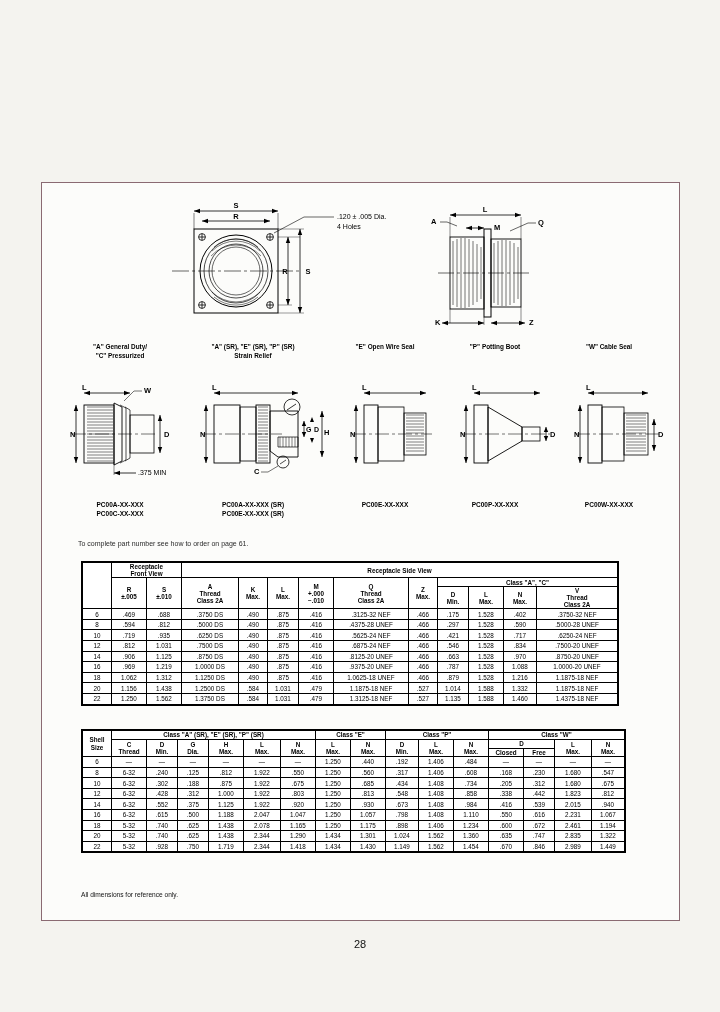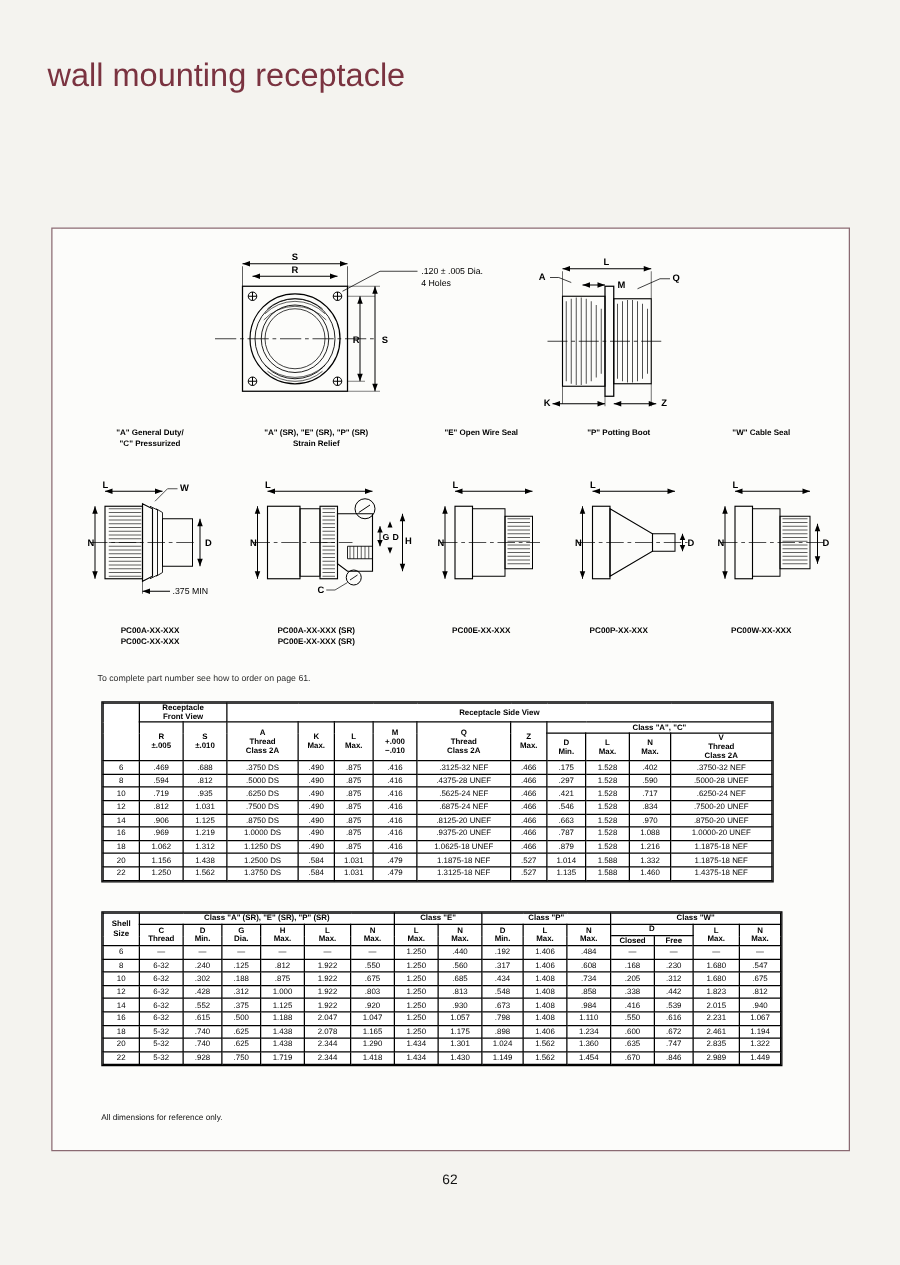"wall mounting receptacle" div.title-sub { html: <div>wall mounting receptacle</div> -> none }
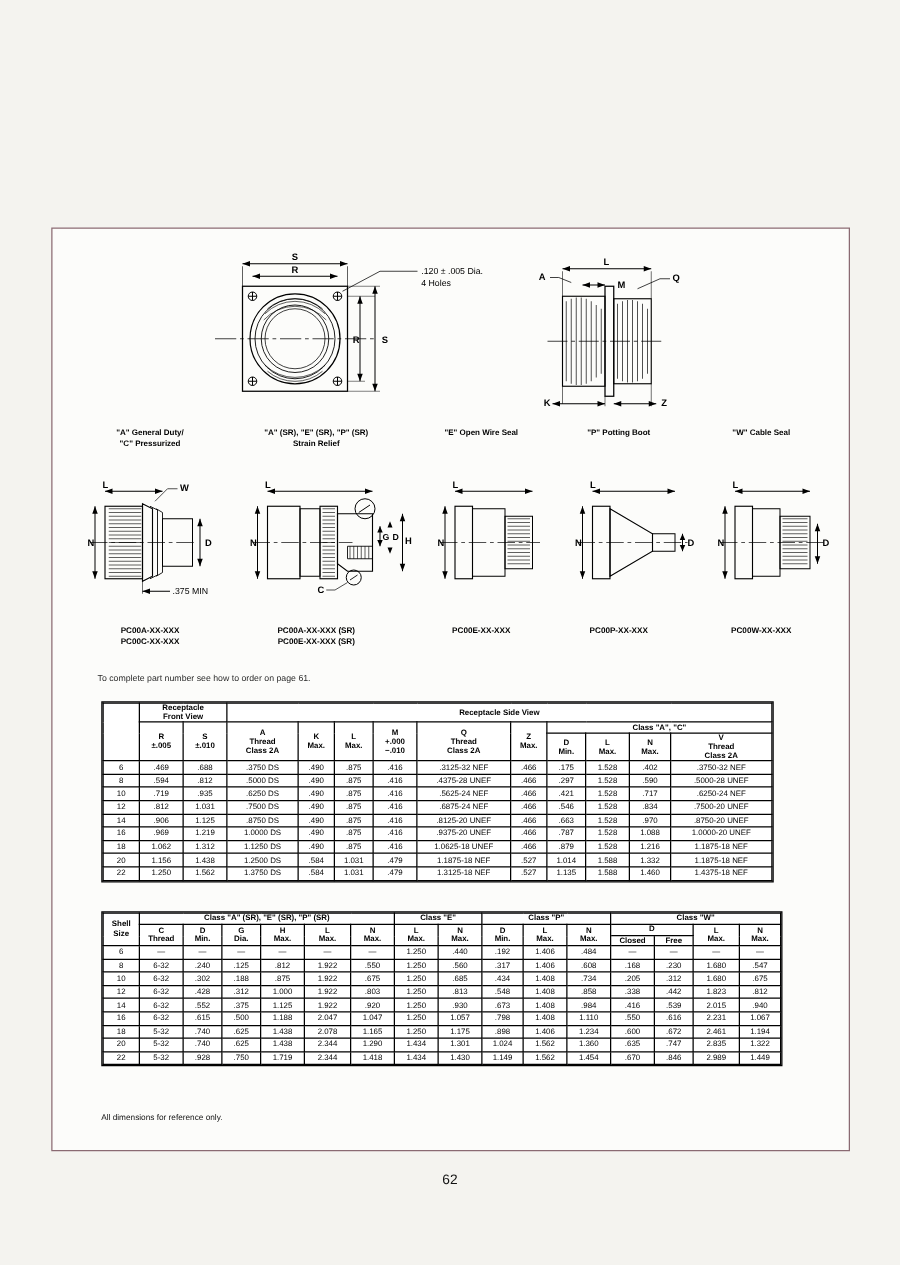"62" div.pageno { text: 62 -> 28 }
